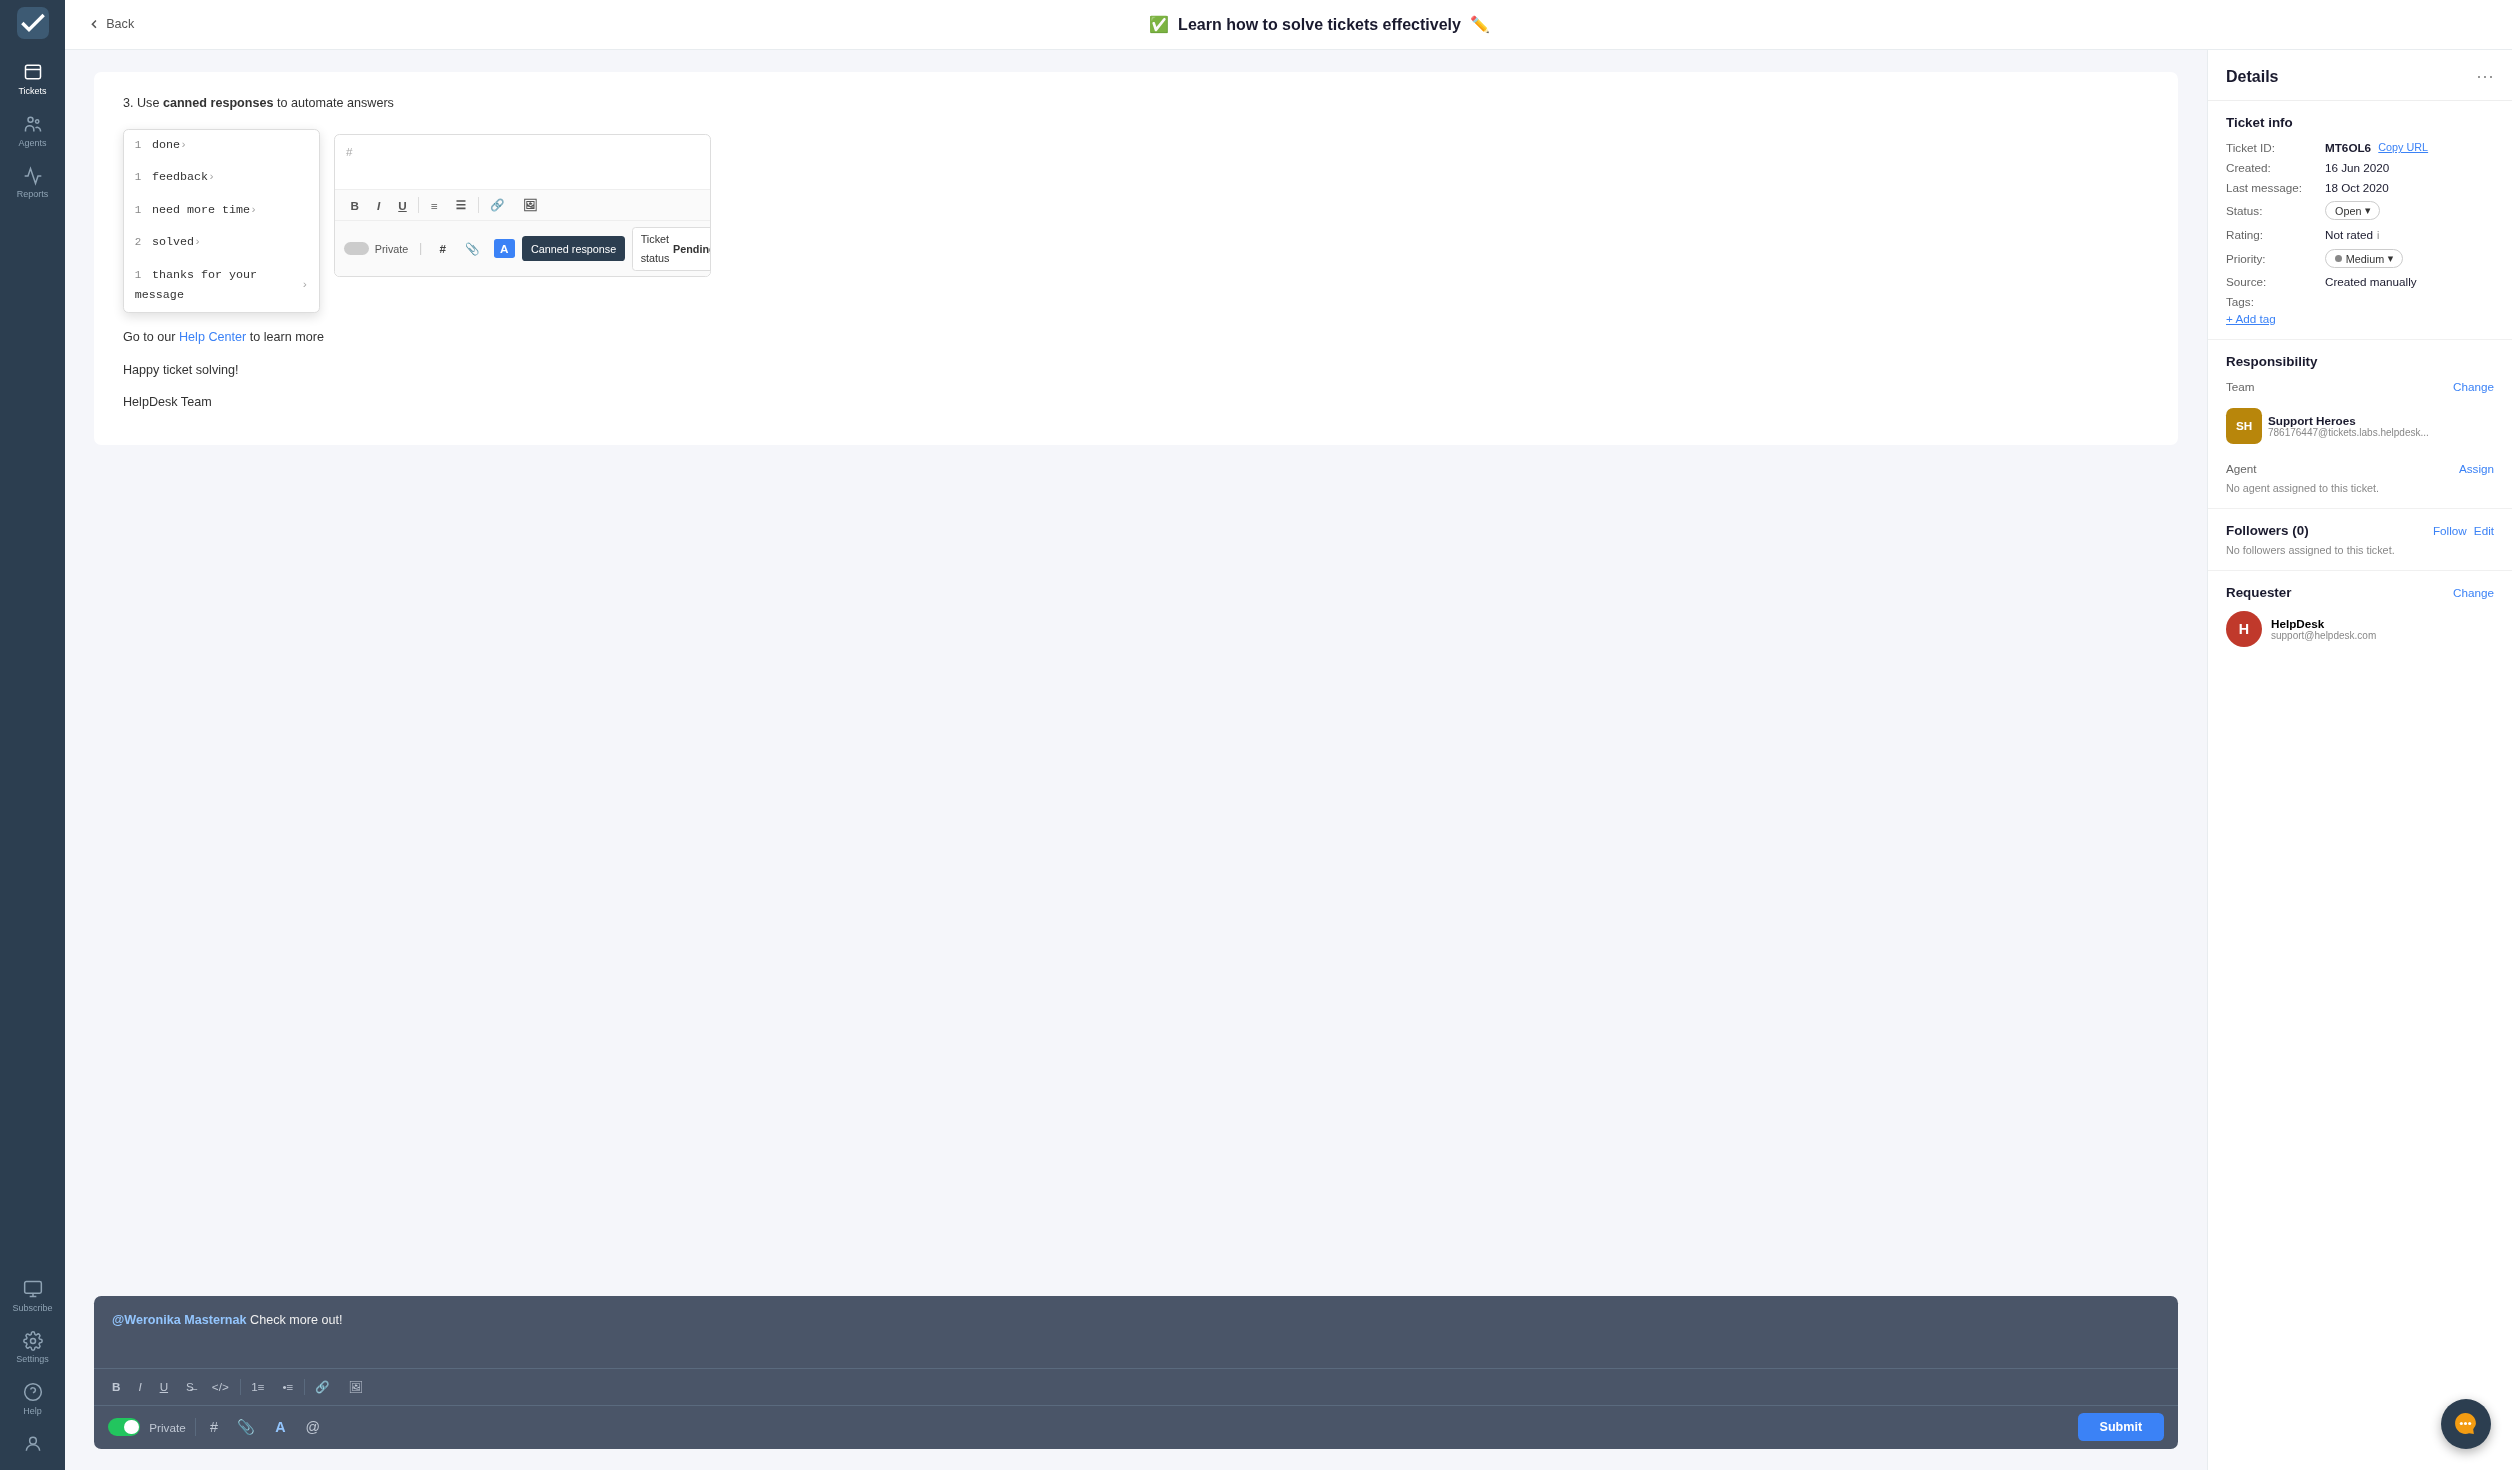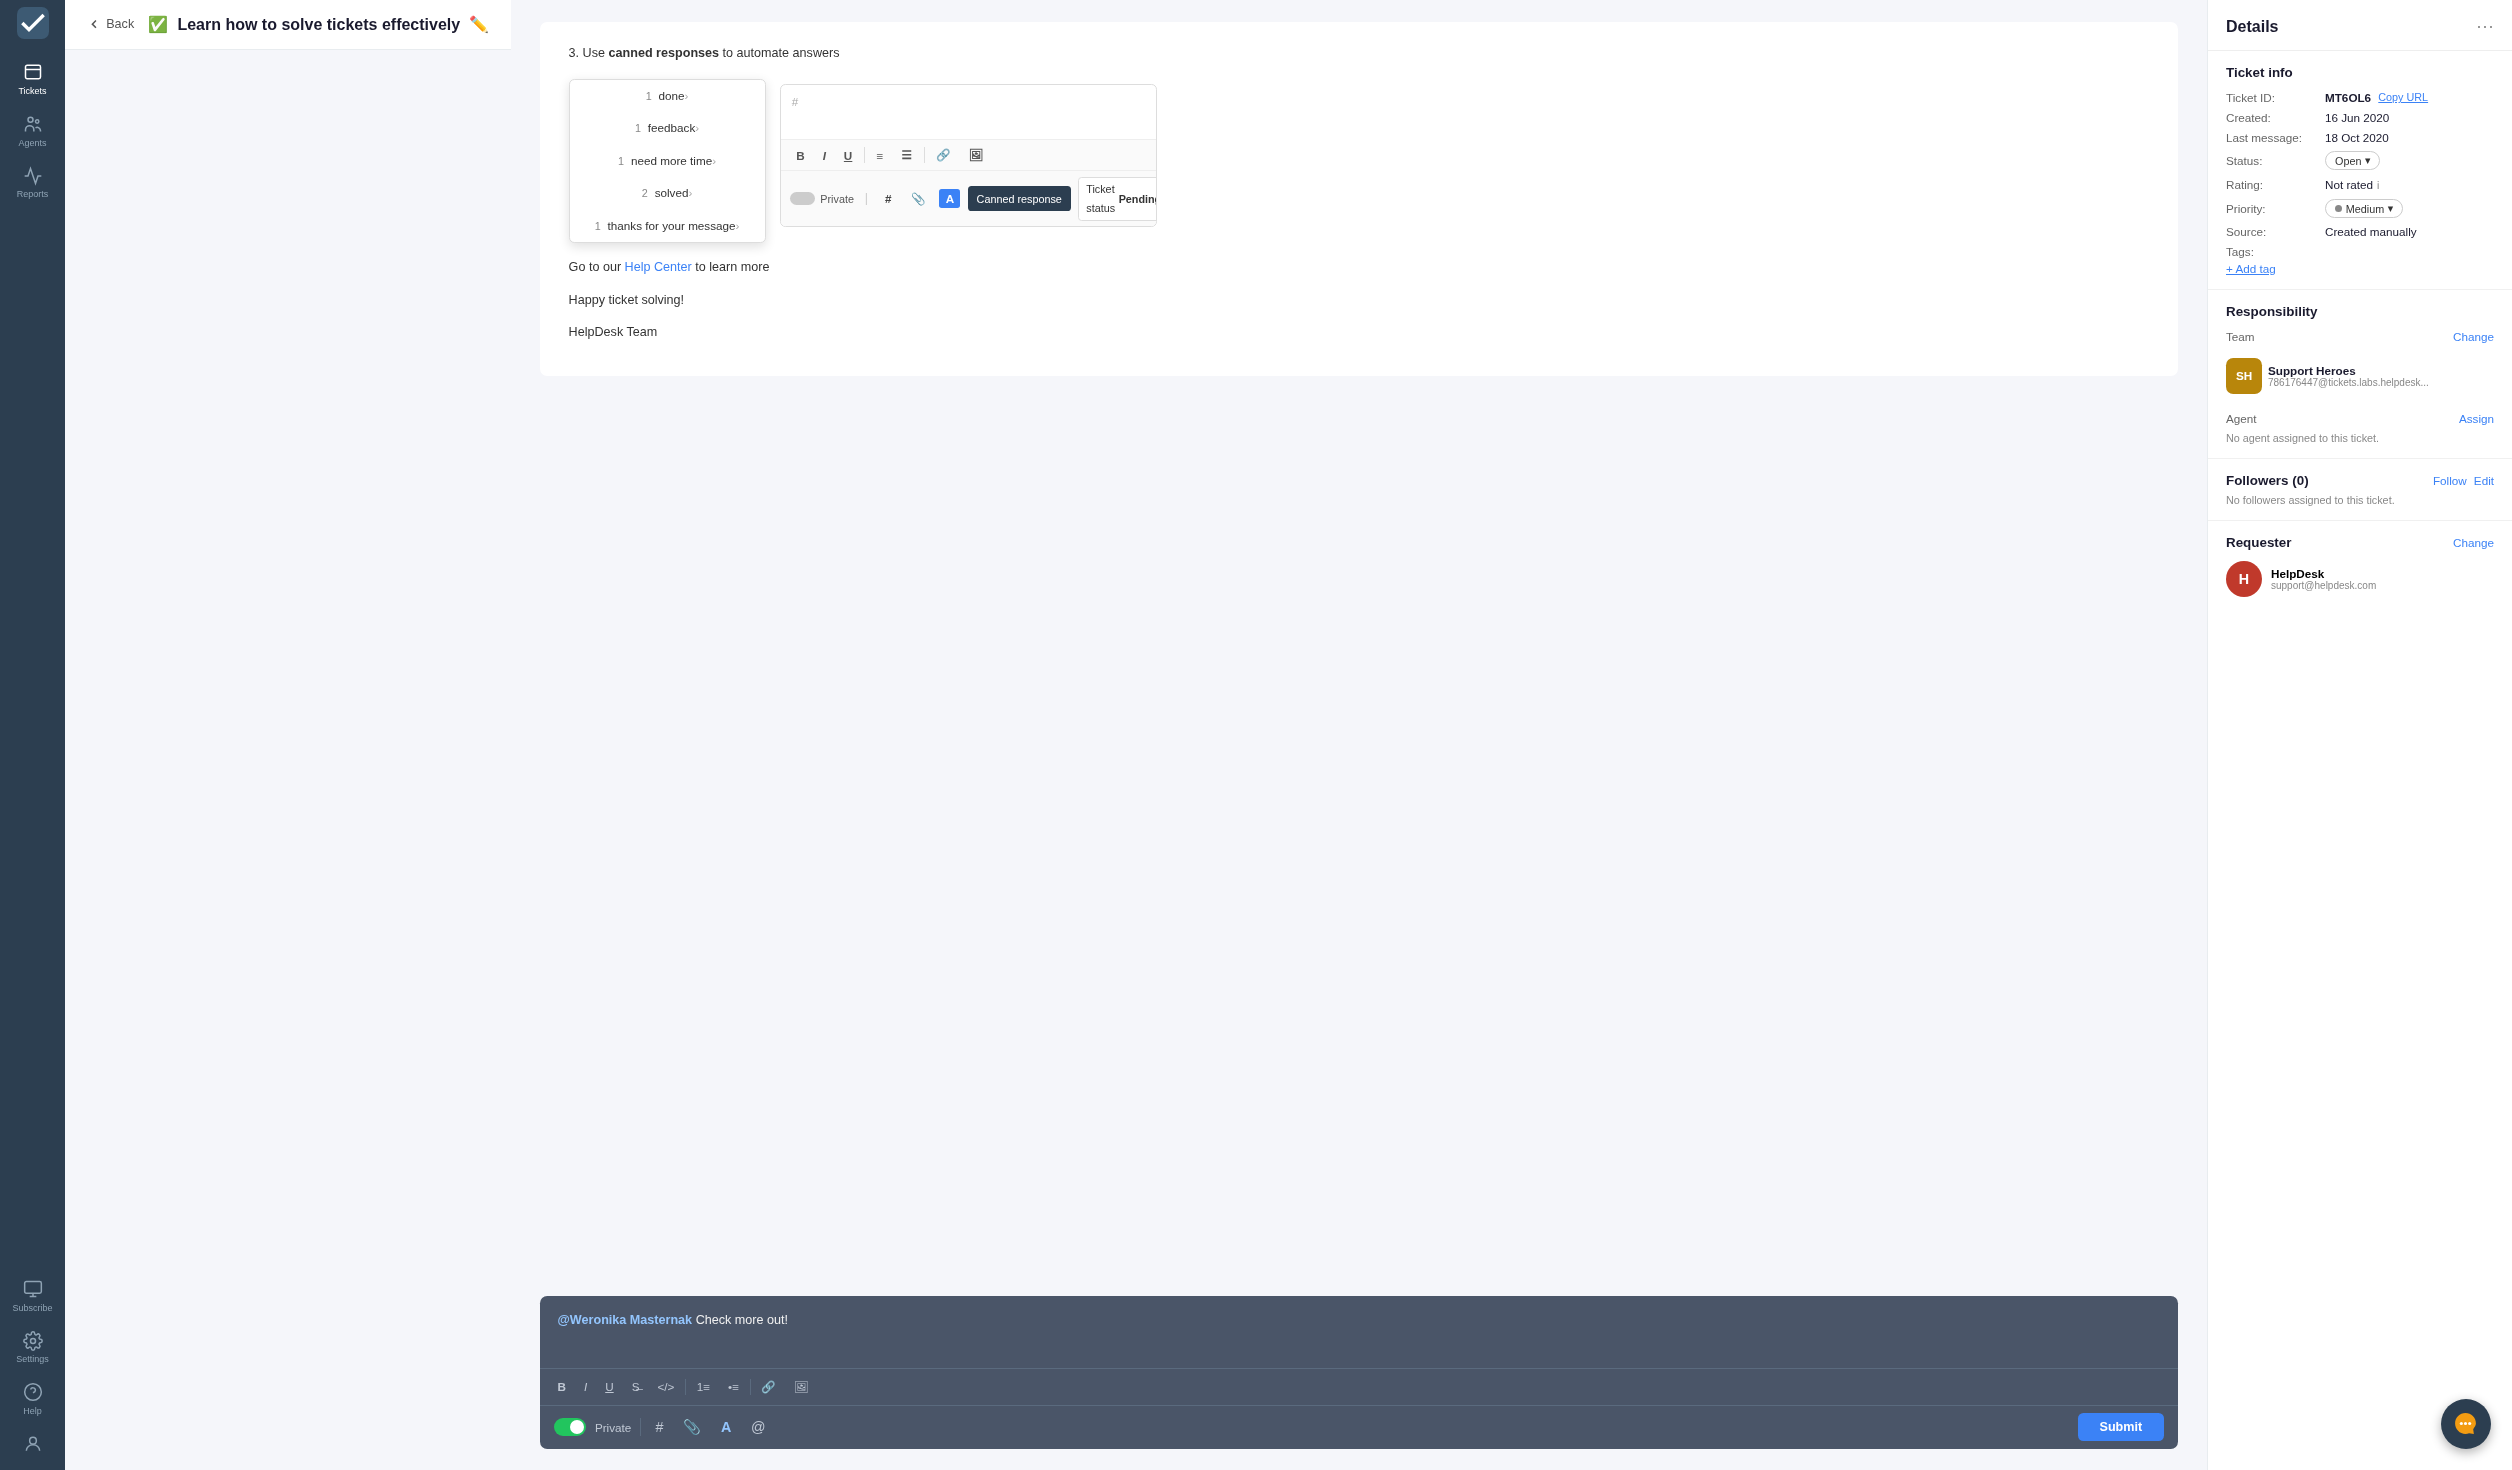"Back" .main-area { flex-direction: none -> column }
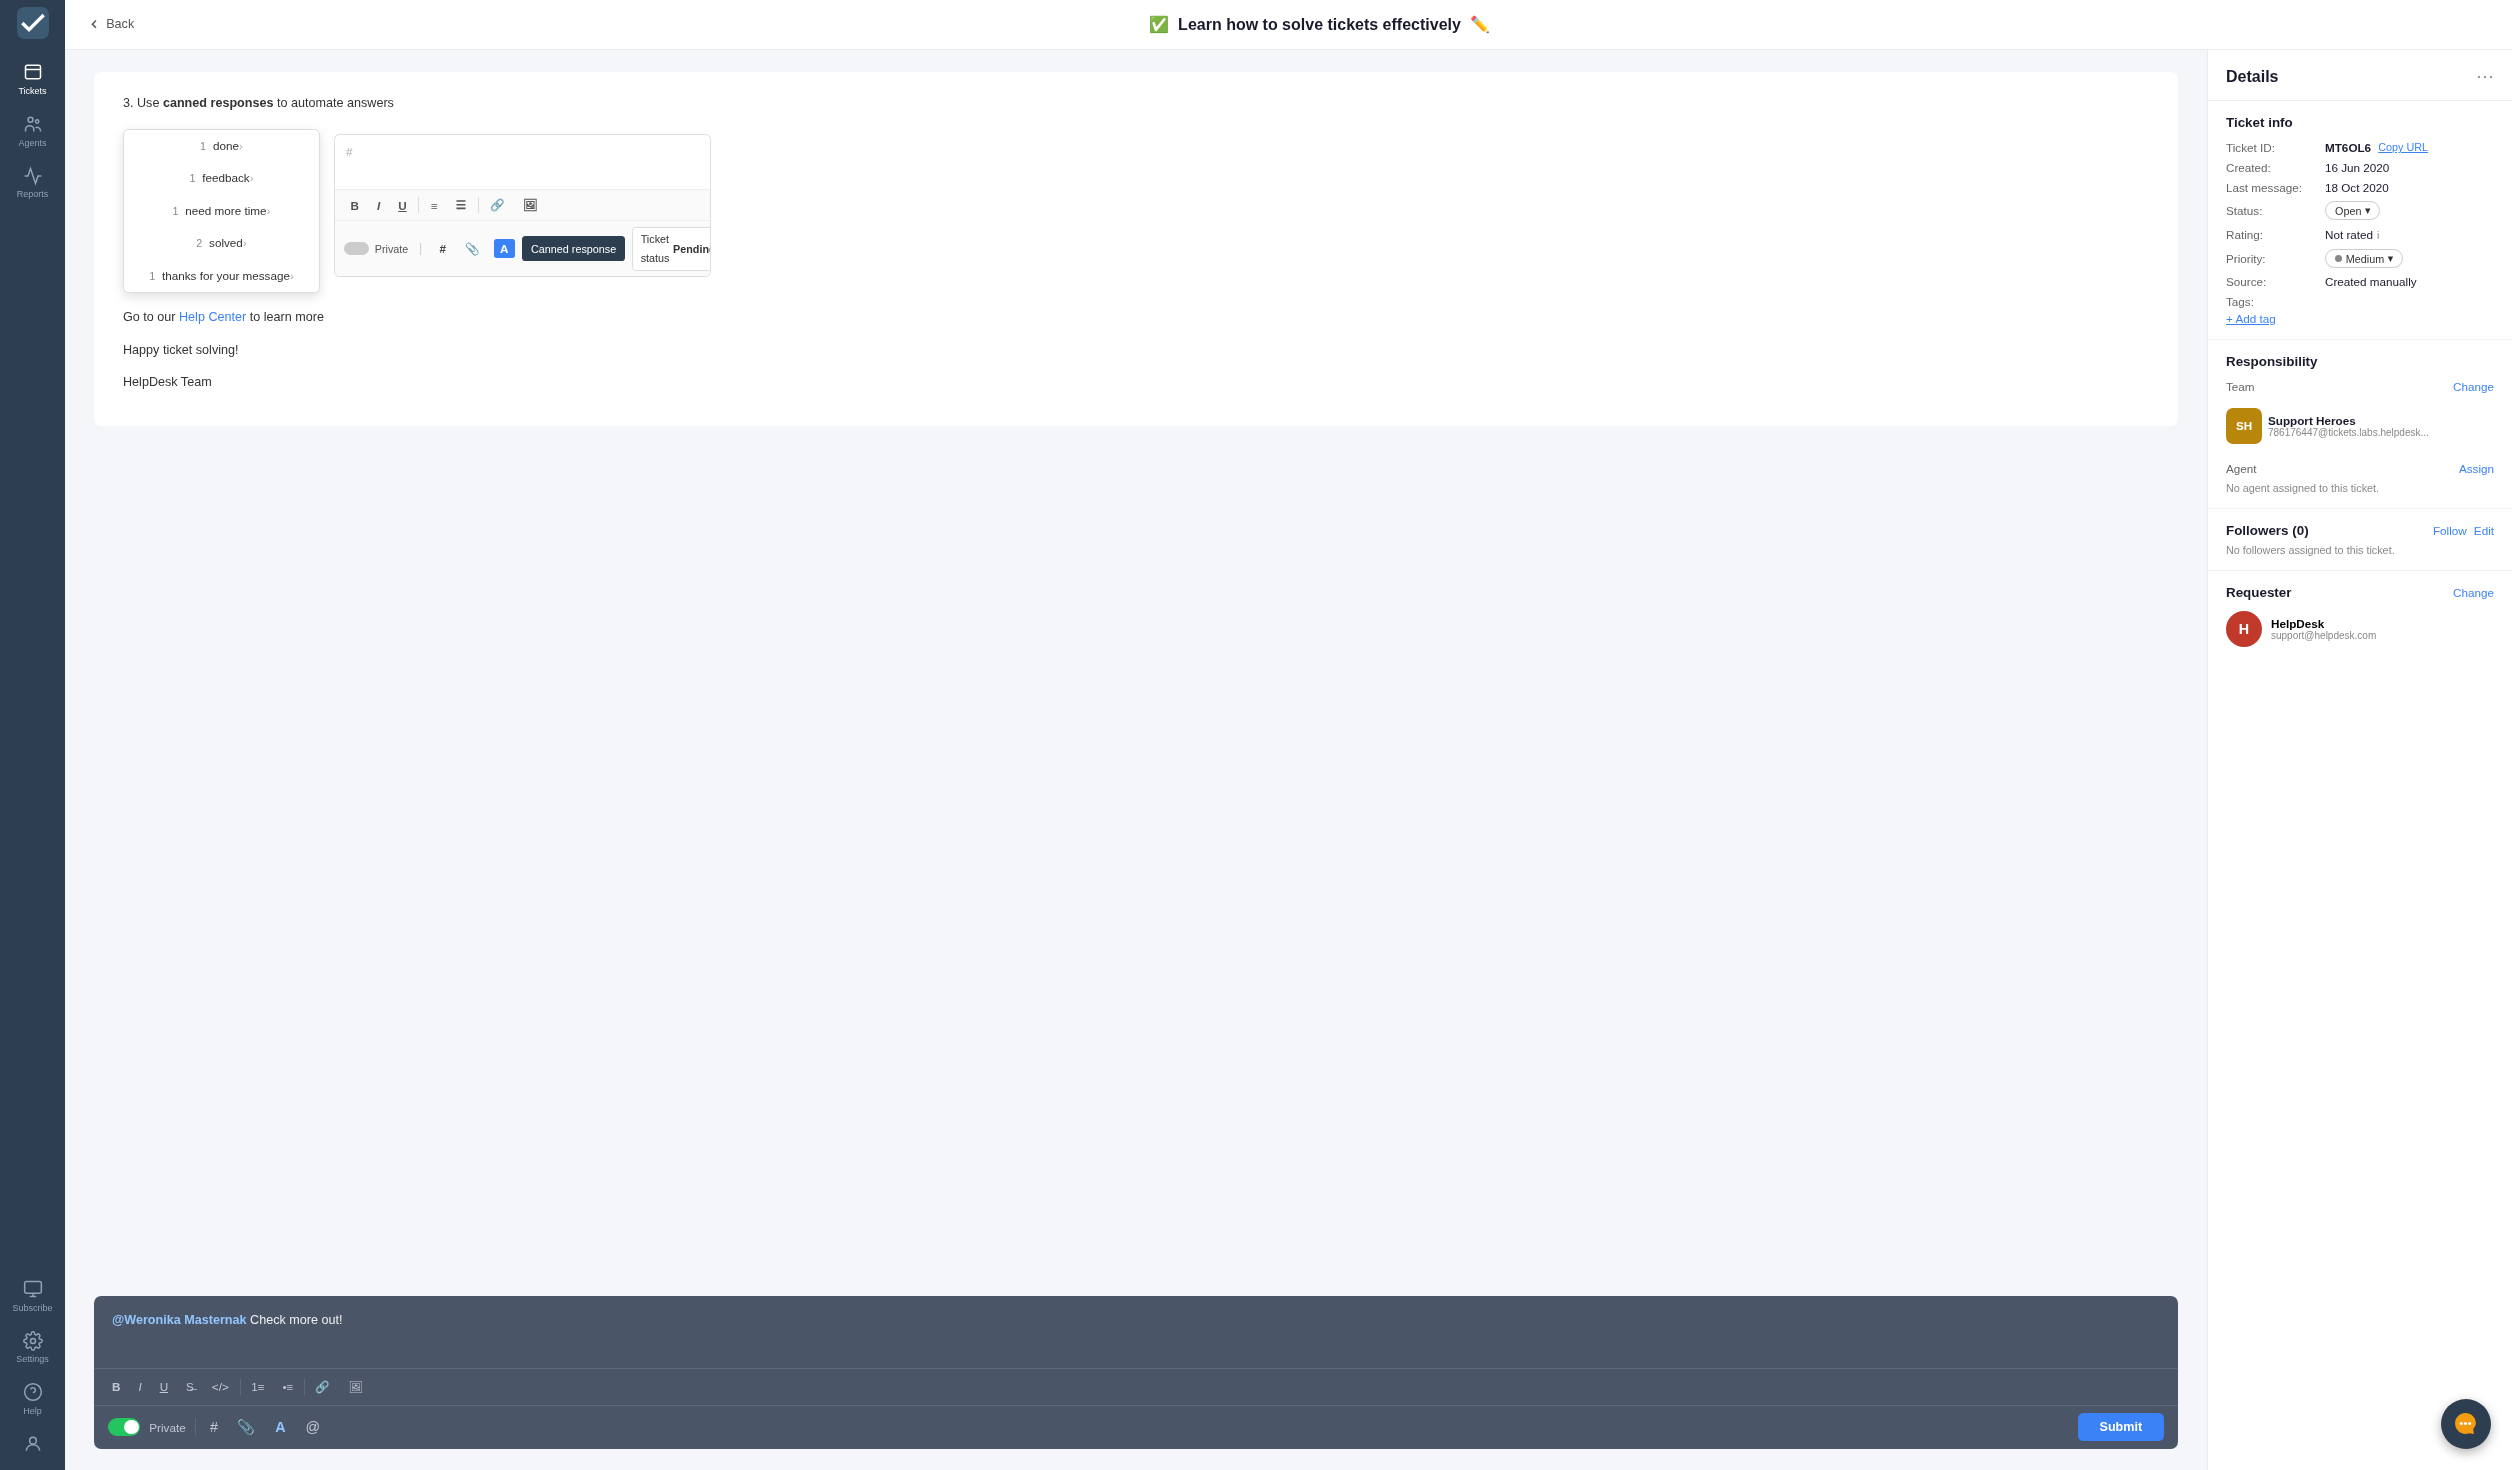"1 done" .canned-item { font-family: none -> Liberation Mono, monospace; justify-content: center -> flex-start }
